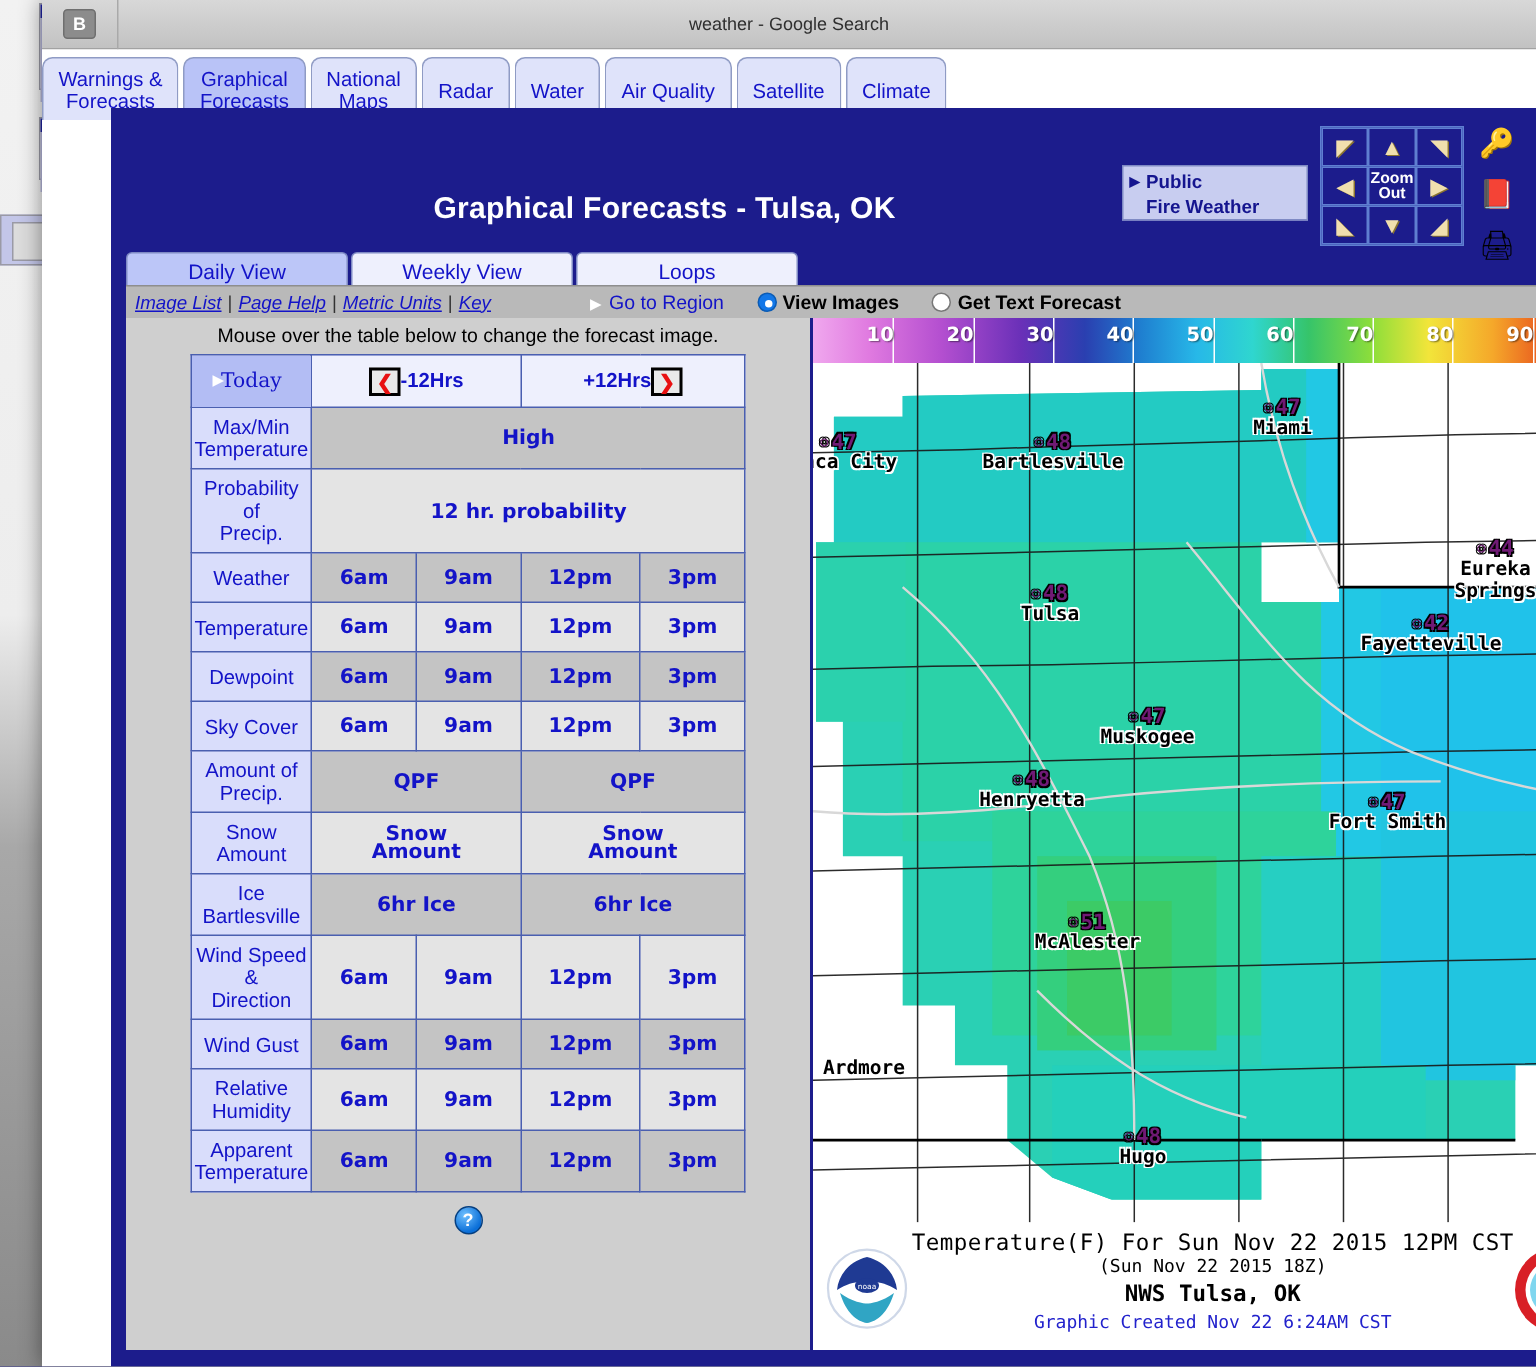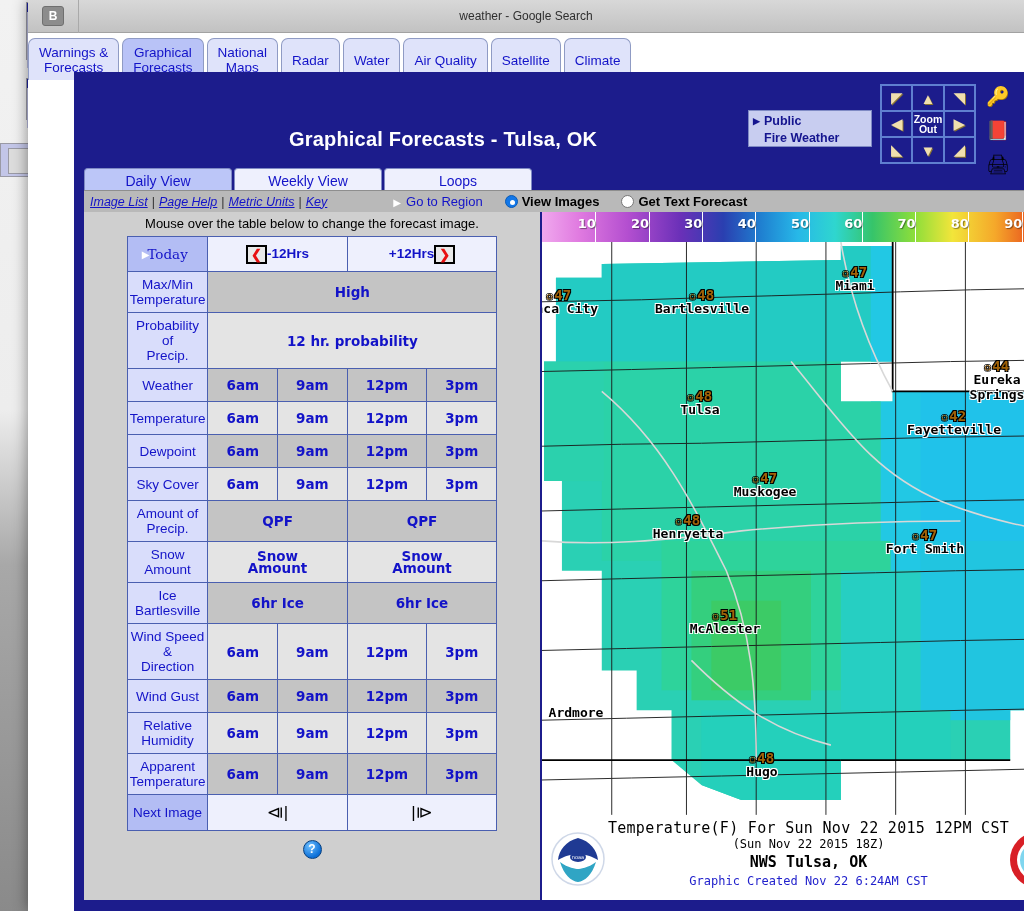"○ 47" .city .val { color: #a16207 -> #701a75 }
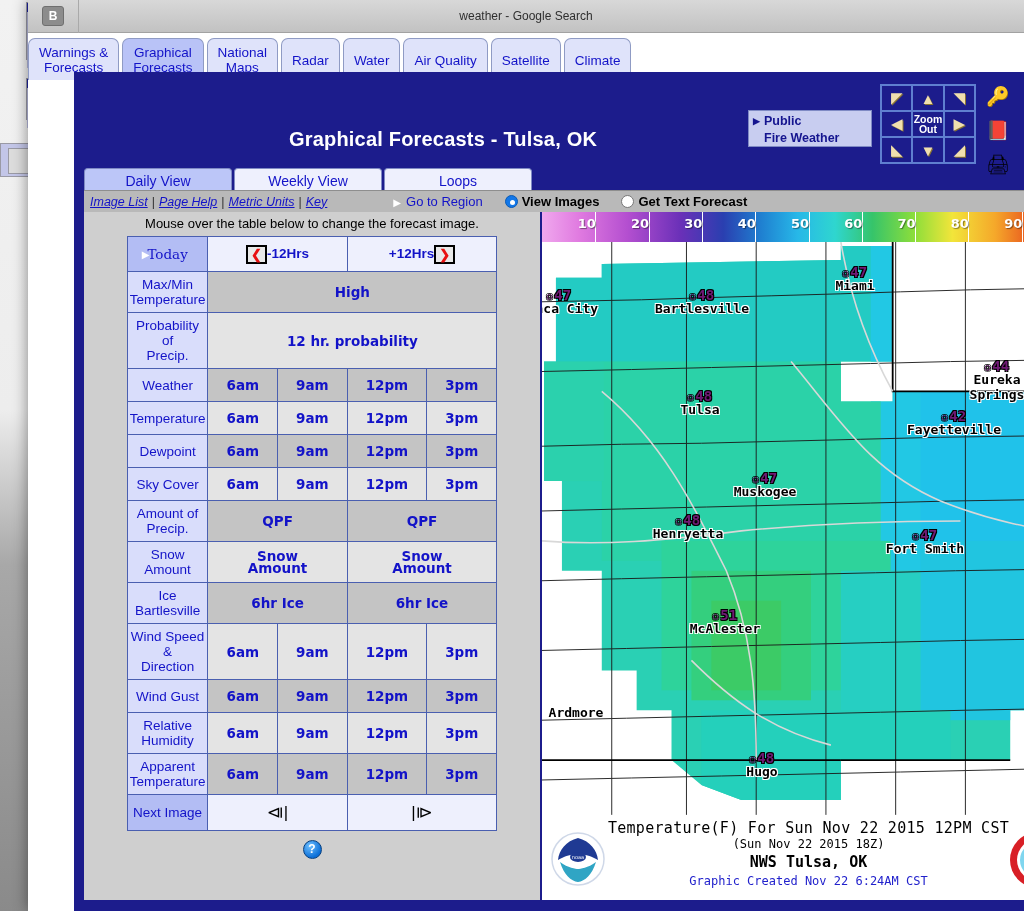"Next Image" tr { html: <tr> <td>Next Image</td> <td>⧏|</td> <td>|⧐</td> </tr> -> none }
